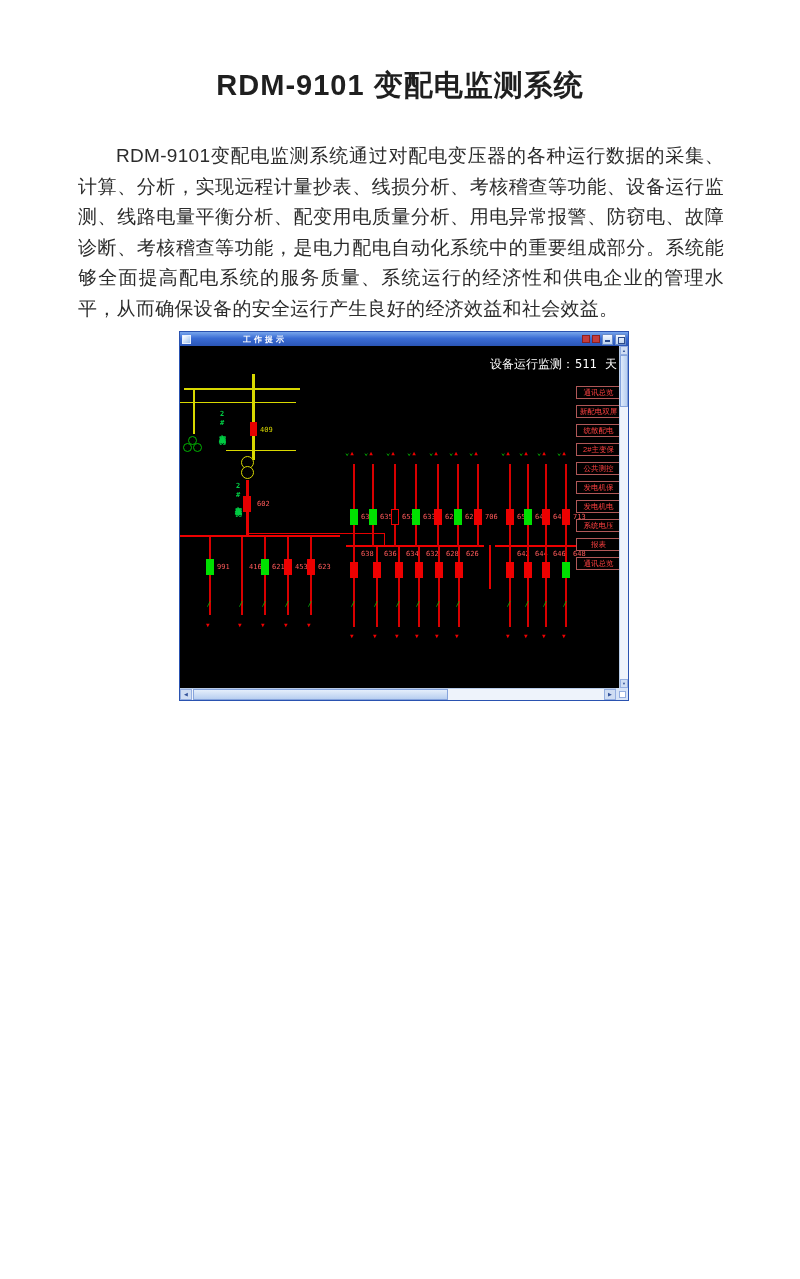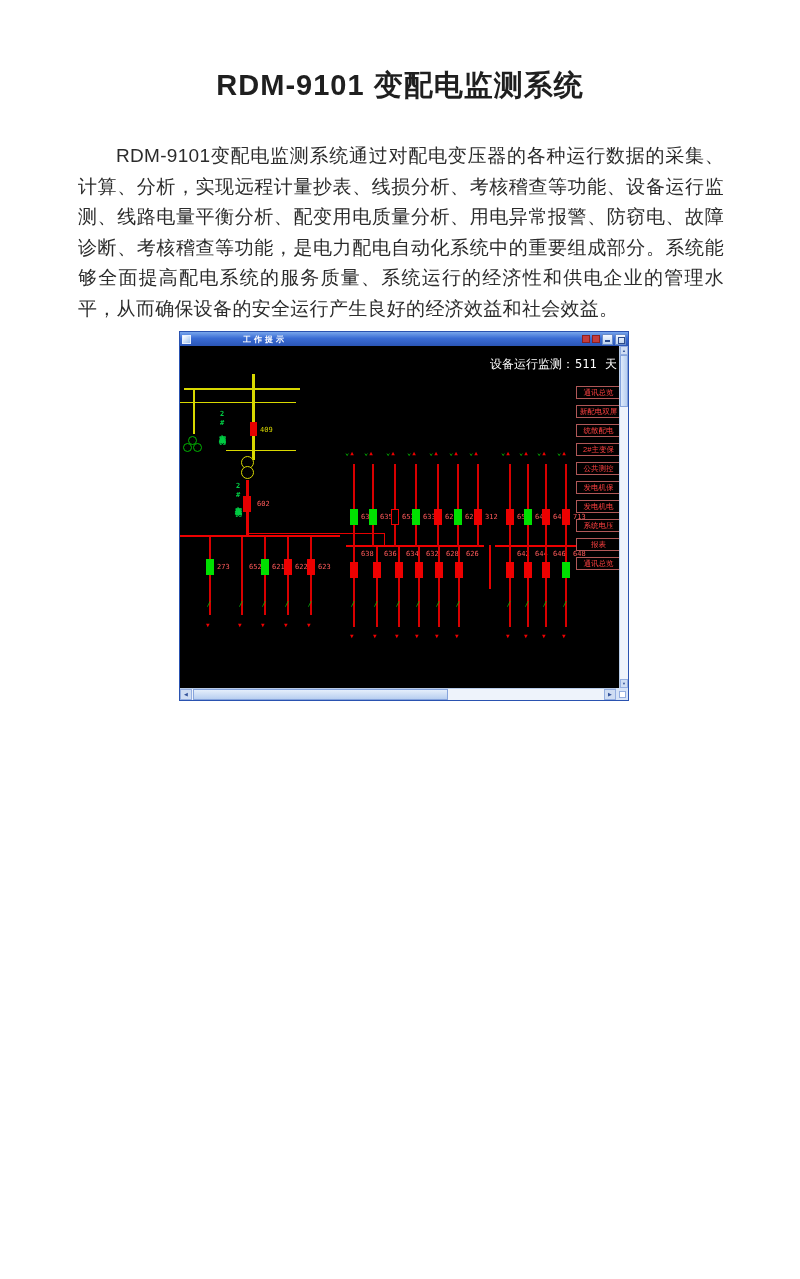"312" span.blab { text: 312 -> 706 }
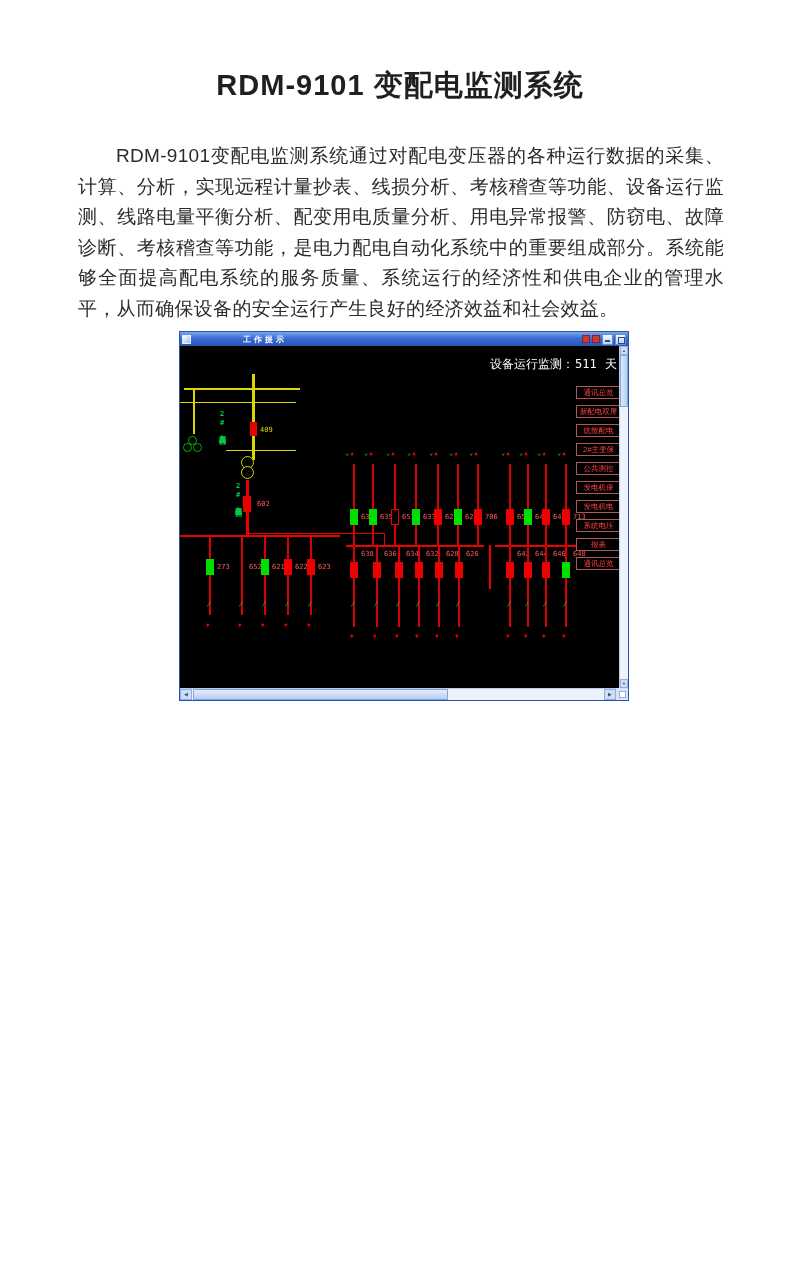"273" span.blab { text: 273 -> 991 }
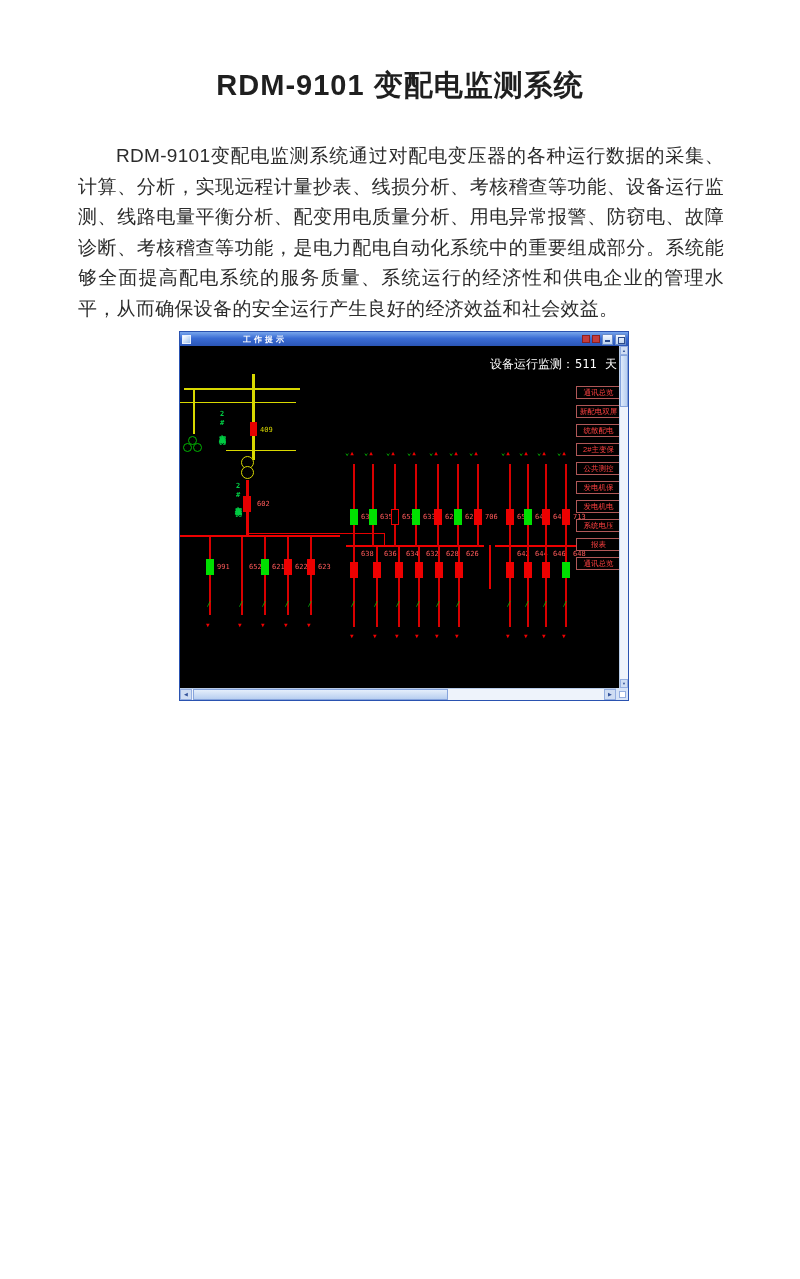"652" span.blab { text: 652 -> 416 }
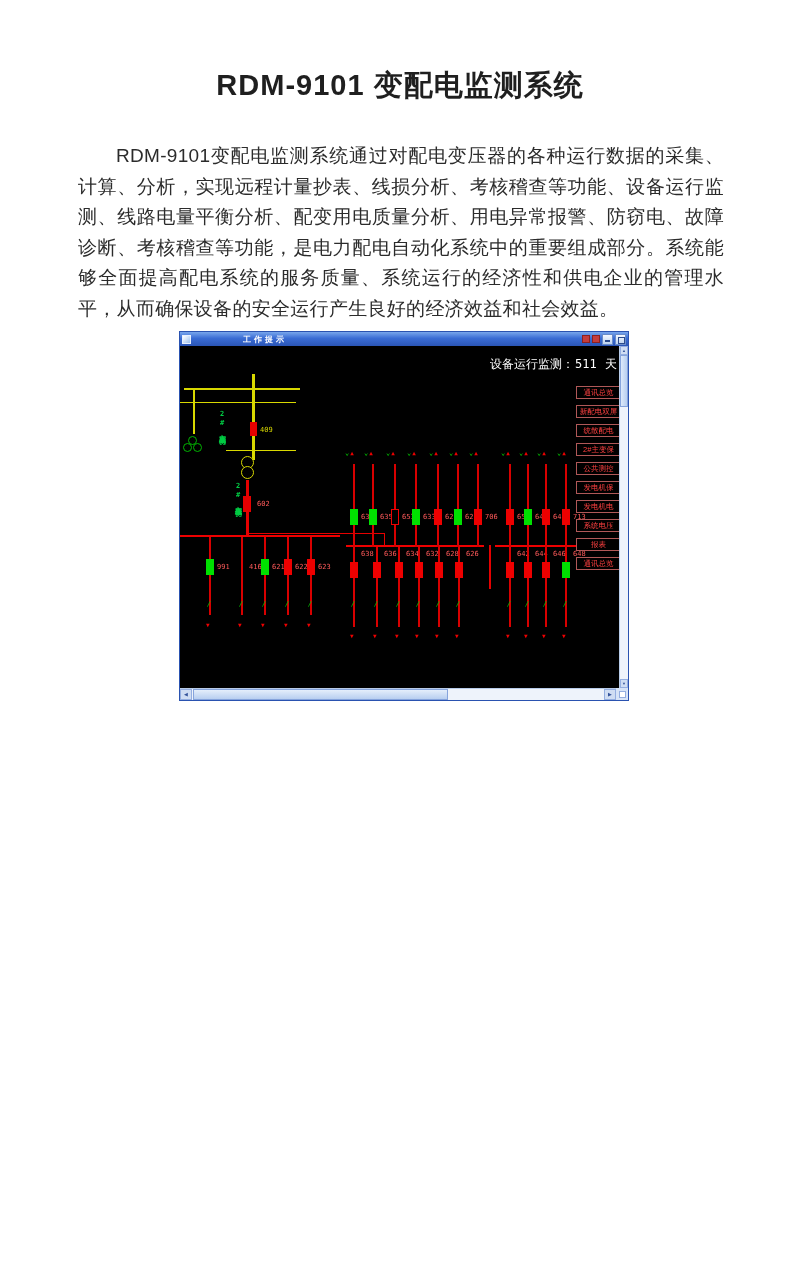"622" span.blab { text: 622 -> 453 }
